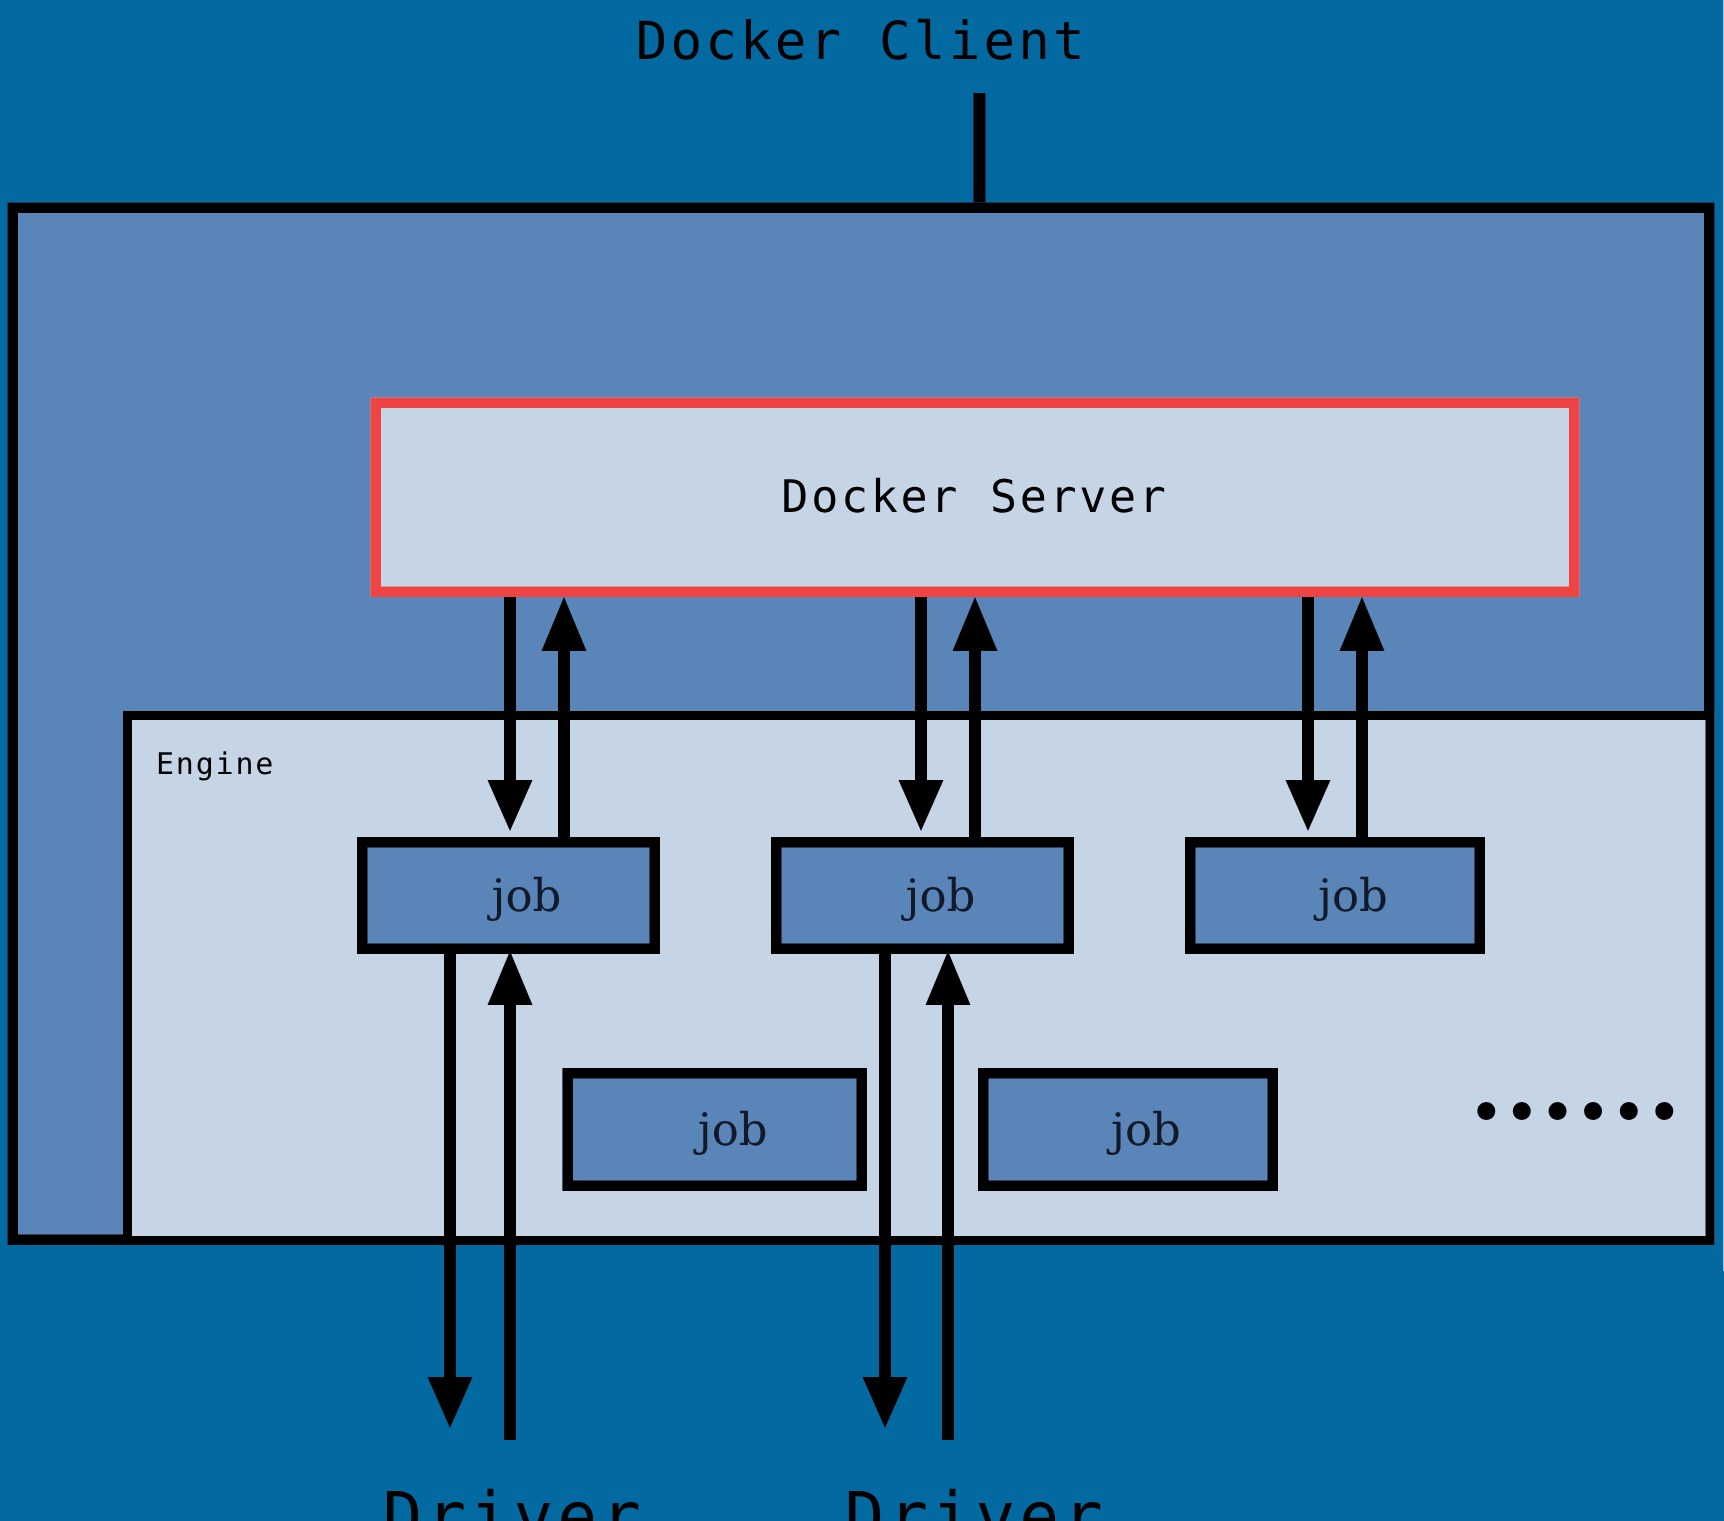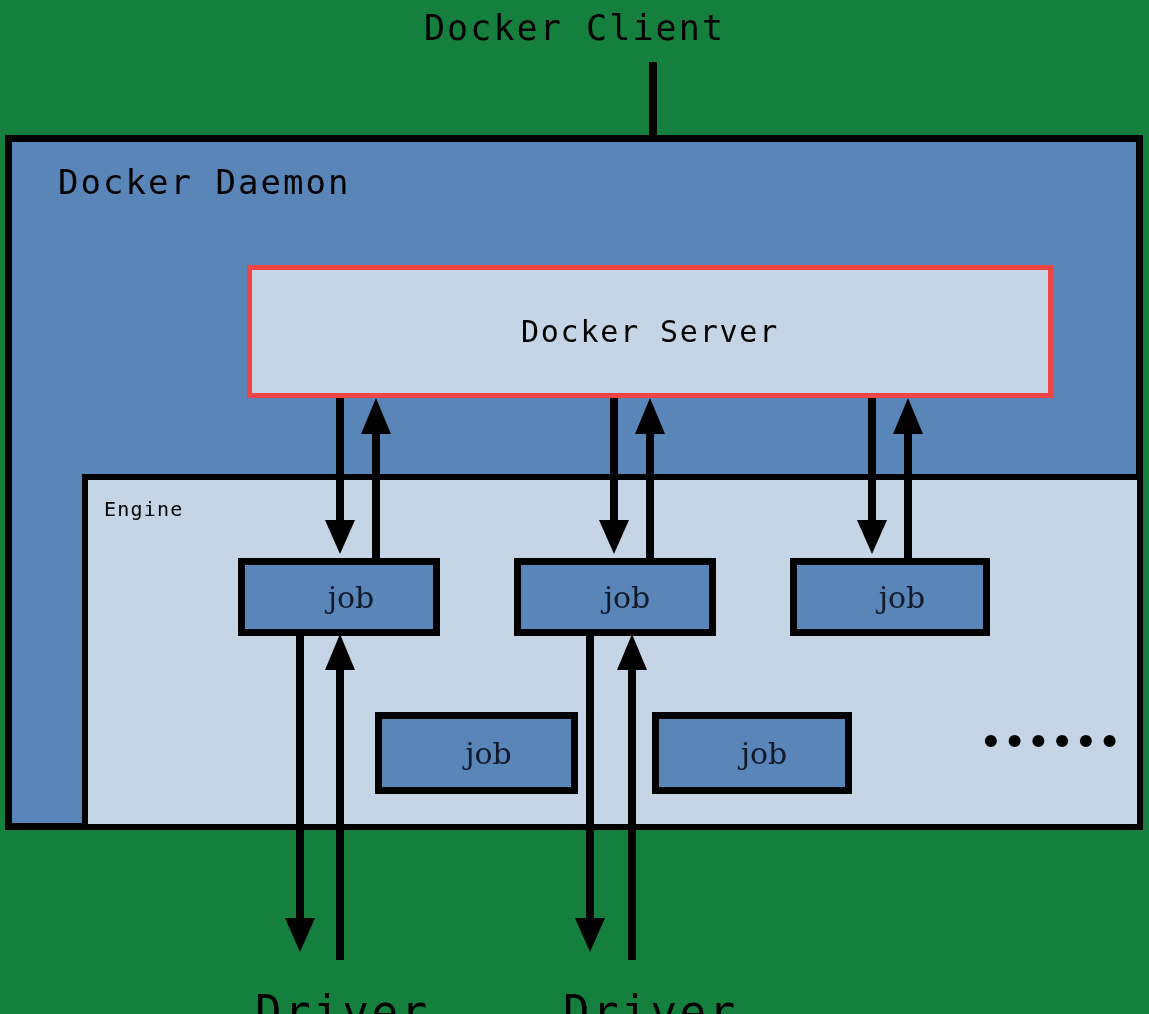"Docker Client" #canvas { background: #15803d -> #0369a1 }
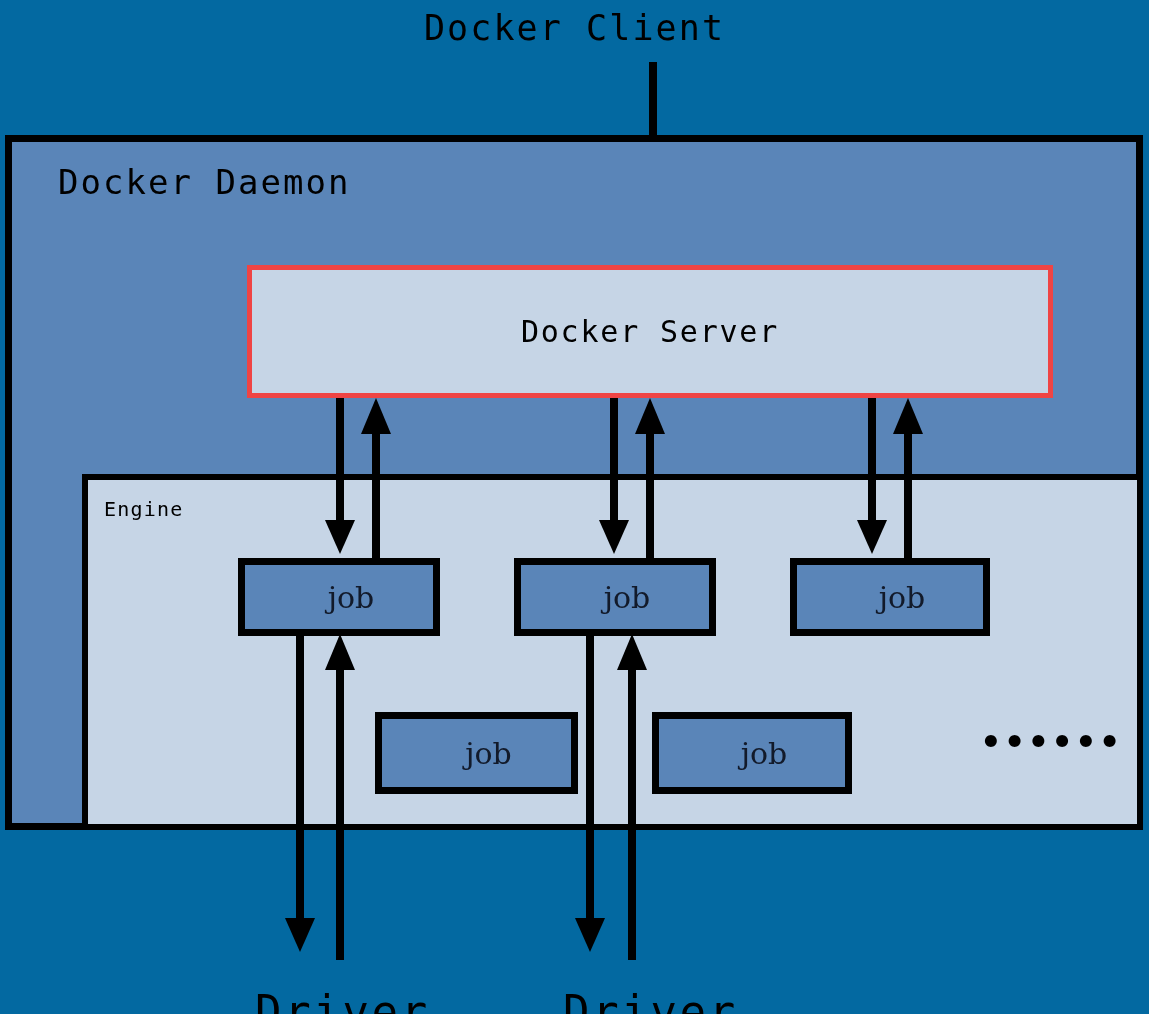"Docker Daemon" div.lbl { html: <div>Docker Daemon</div> -> none }
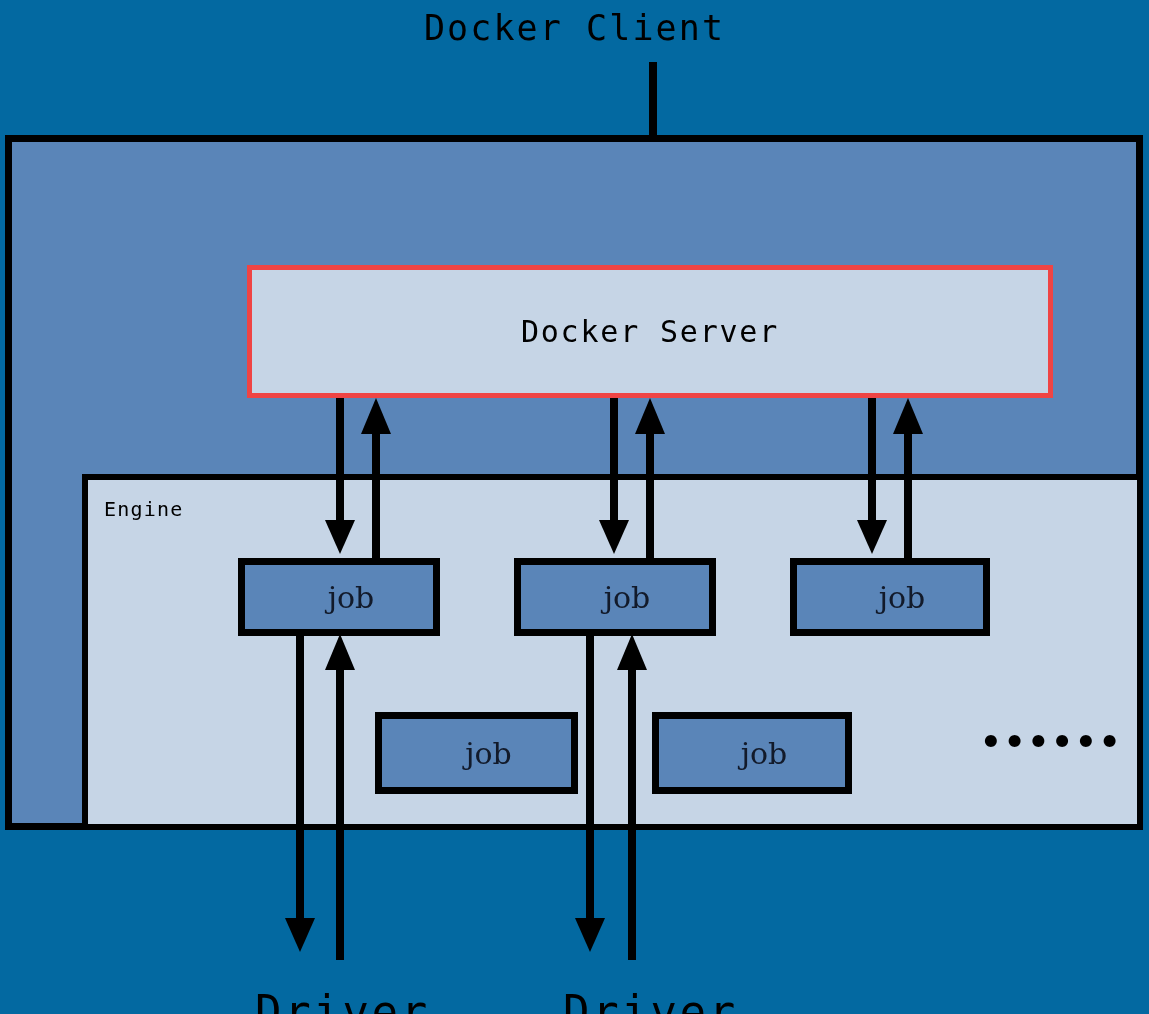"Docker Server" #server-box { border: 5px solid #ef4444 -> 7px solid #ef4444 }
